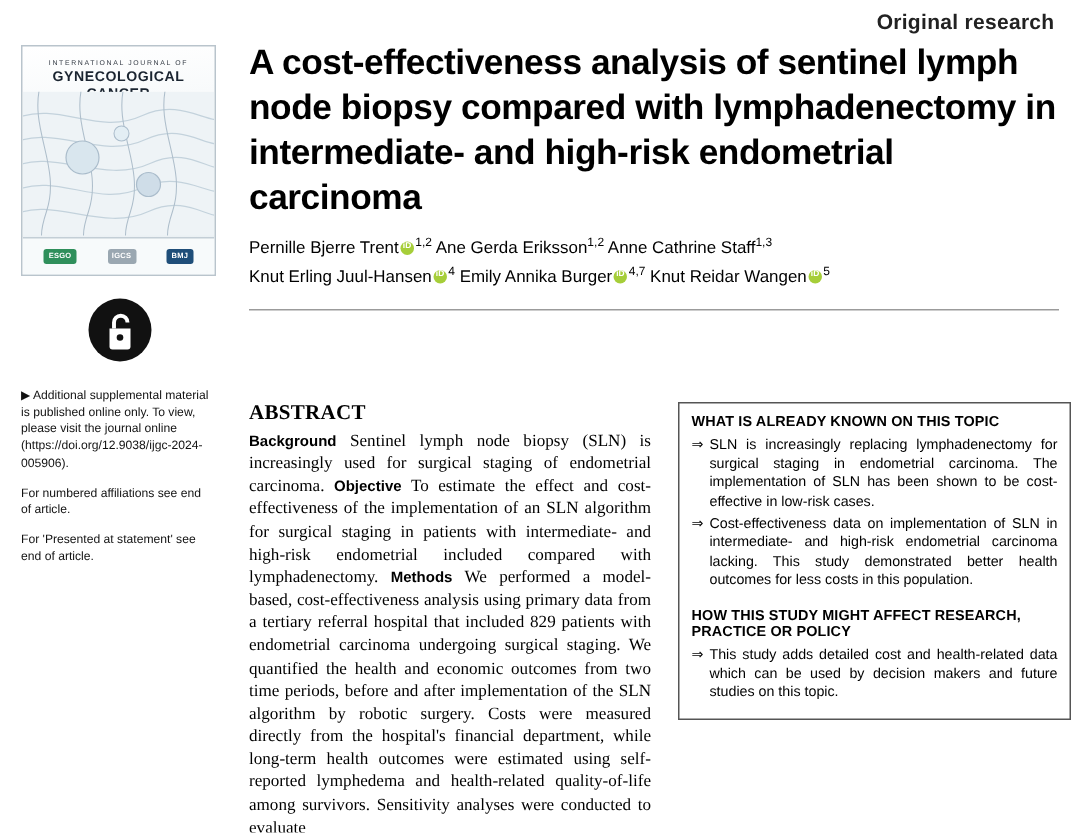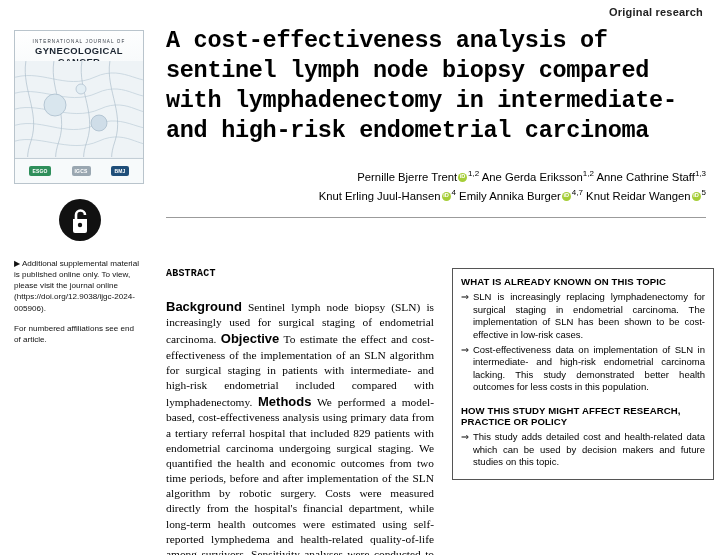"Original research" .running-head { font-size: 11px -> 14px }
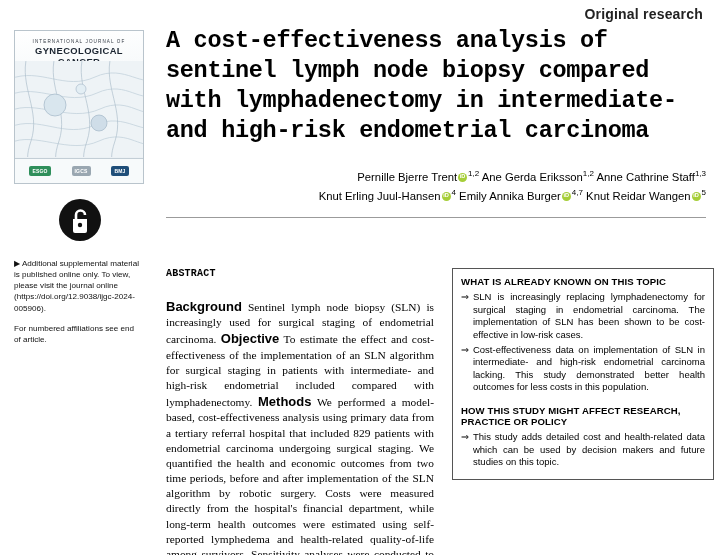"A cost-effectiveness analysis of" .article-title { font-family: Liberation Mono, monospace -> Liberation Sans, sans-serif }
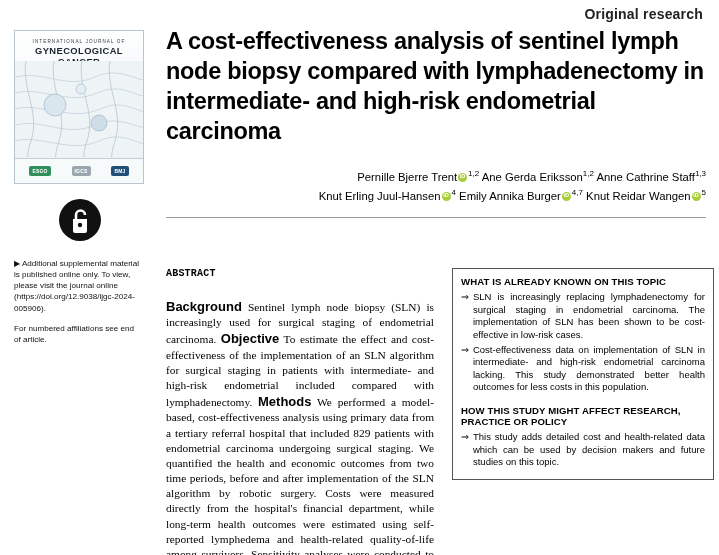"Pernille Bjerre Trent 1,2 Ane" .authors { margin-top: 22px -> 10px; text-align: right -> none }
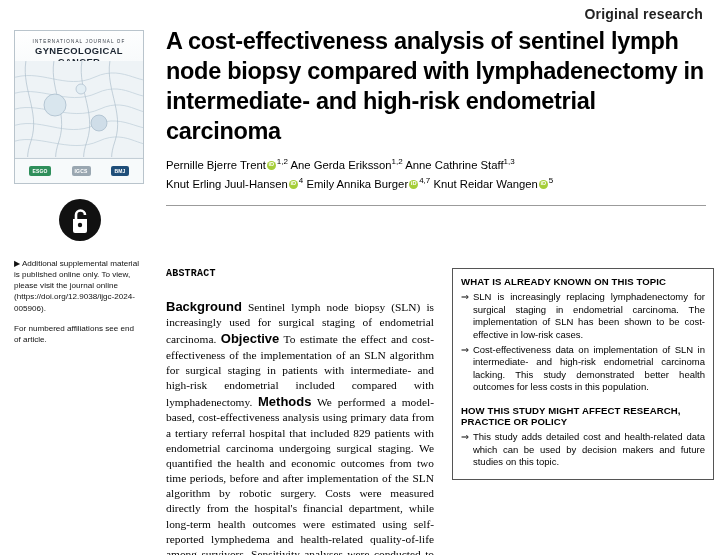"ABSTRACT" .abs-head { font-family: Liberation Mono, monospace -> Liberation Serif, serif; font-size: 10px -> 14px; margin-bottom: 19px -> 3px }
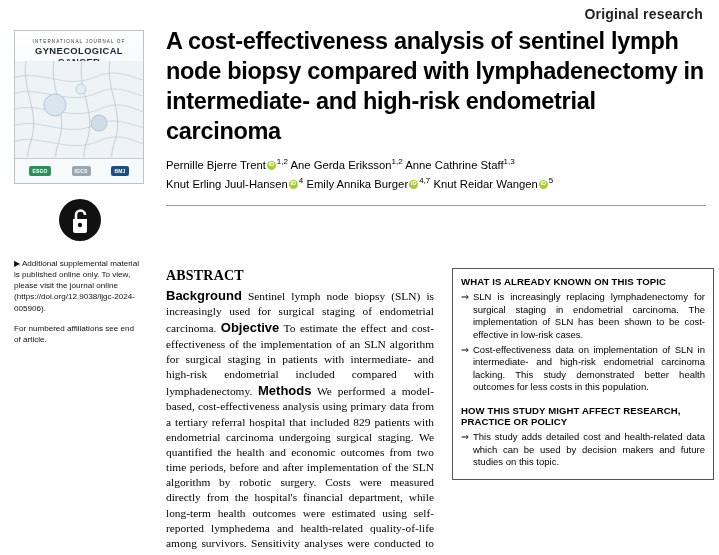"Background" .abs-body b { font-size: 13px -> 10px }
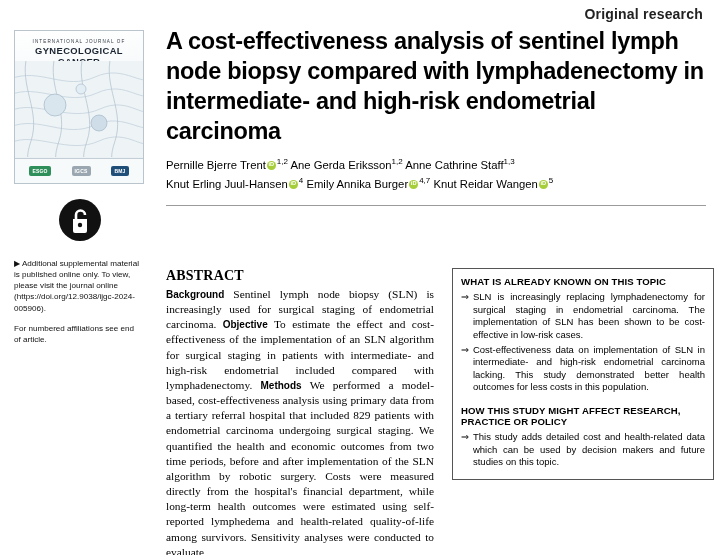"For 'Presented at statement' see" p { html: none -> <p>For 'Presented at statement' see end of article.</p> }
